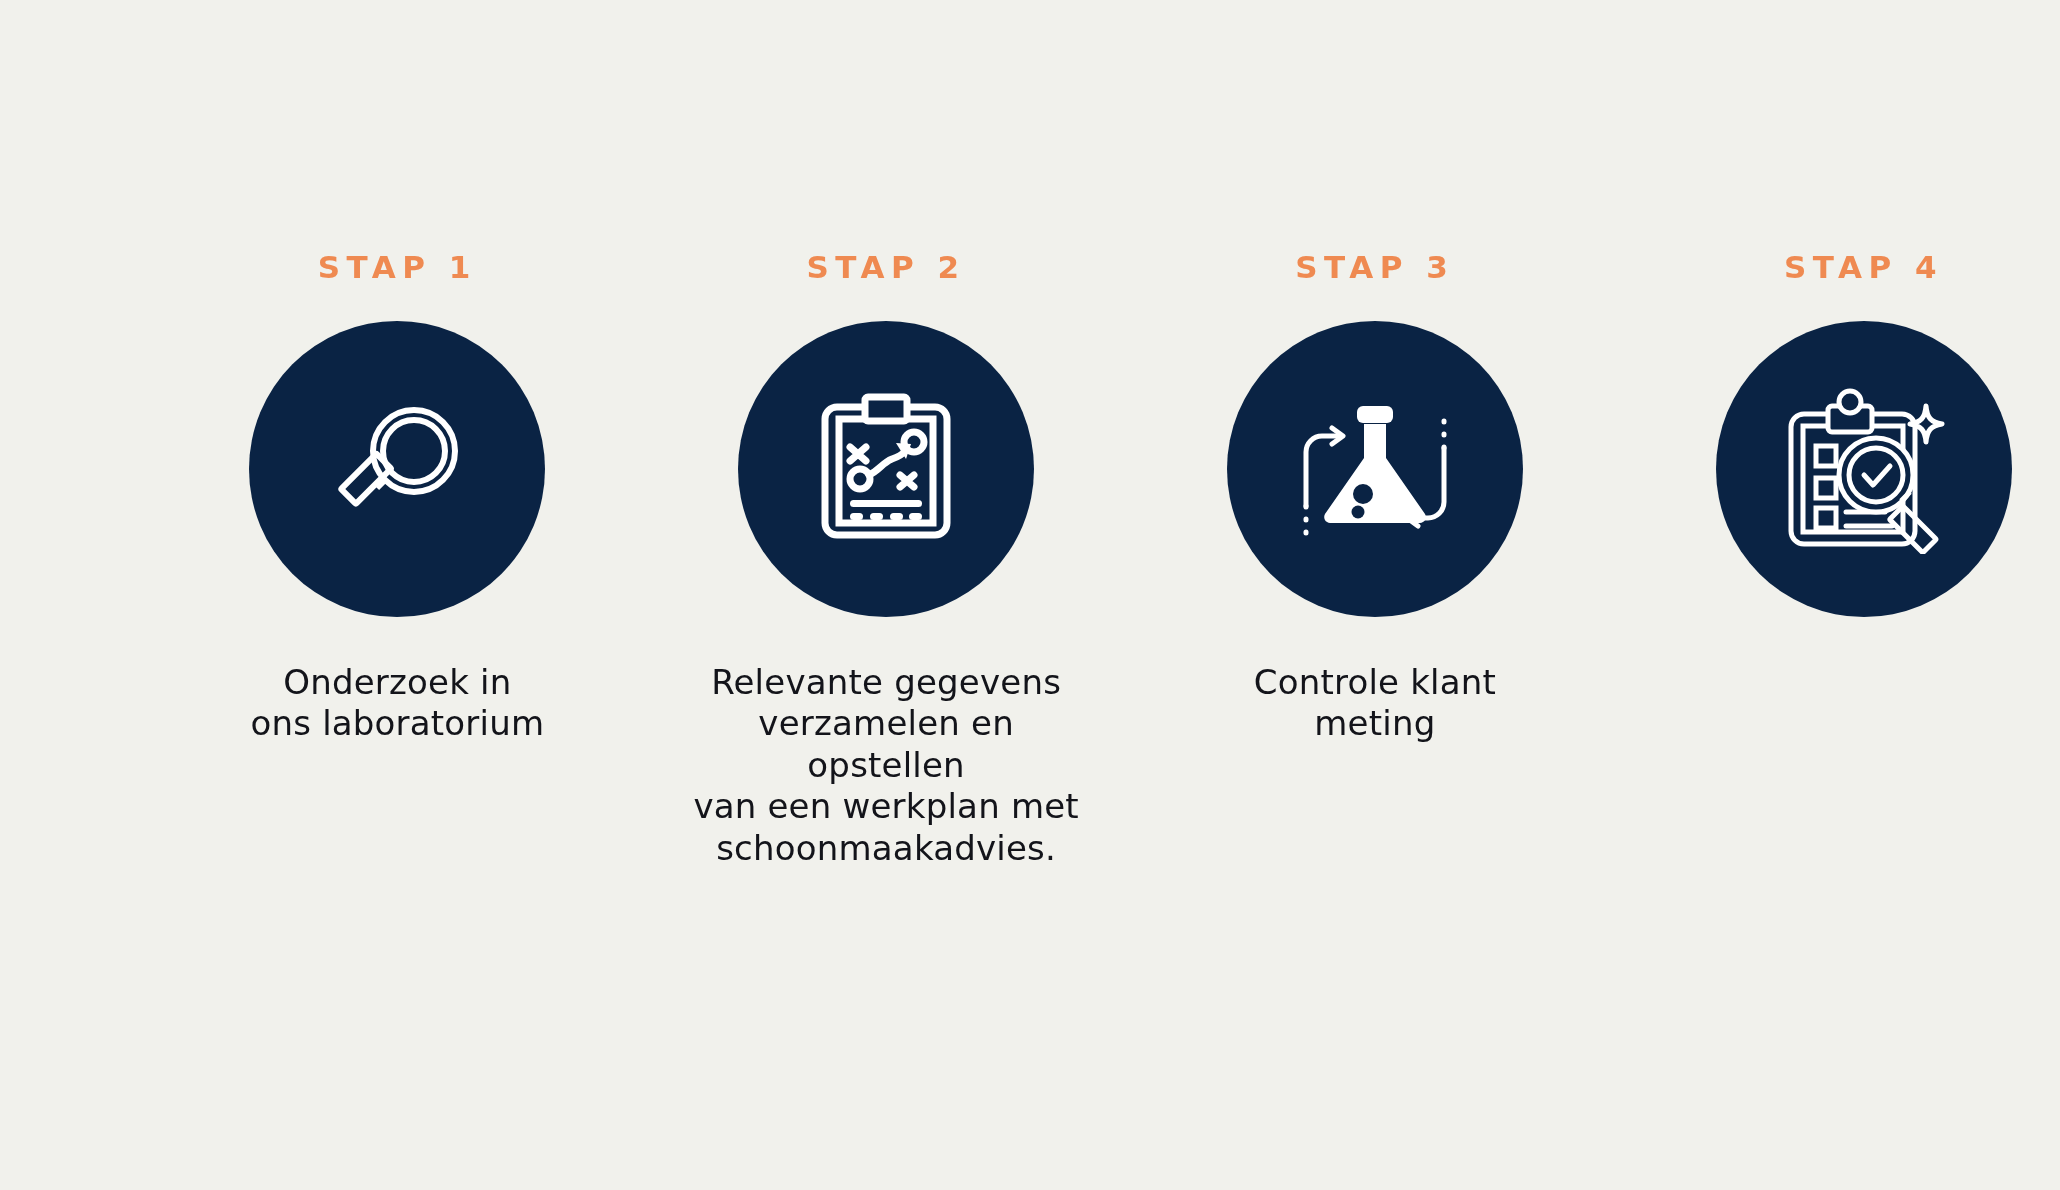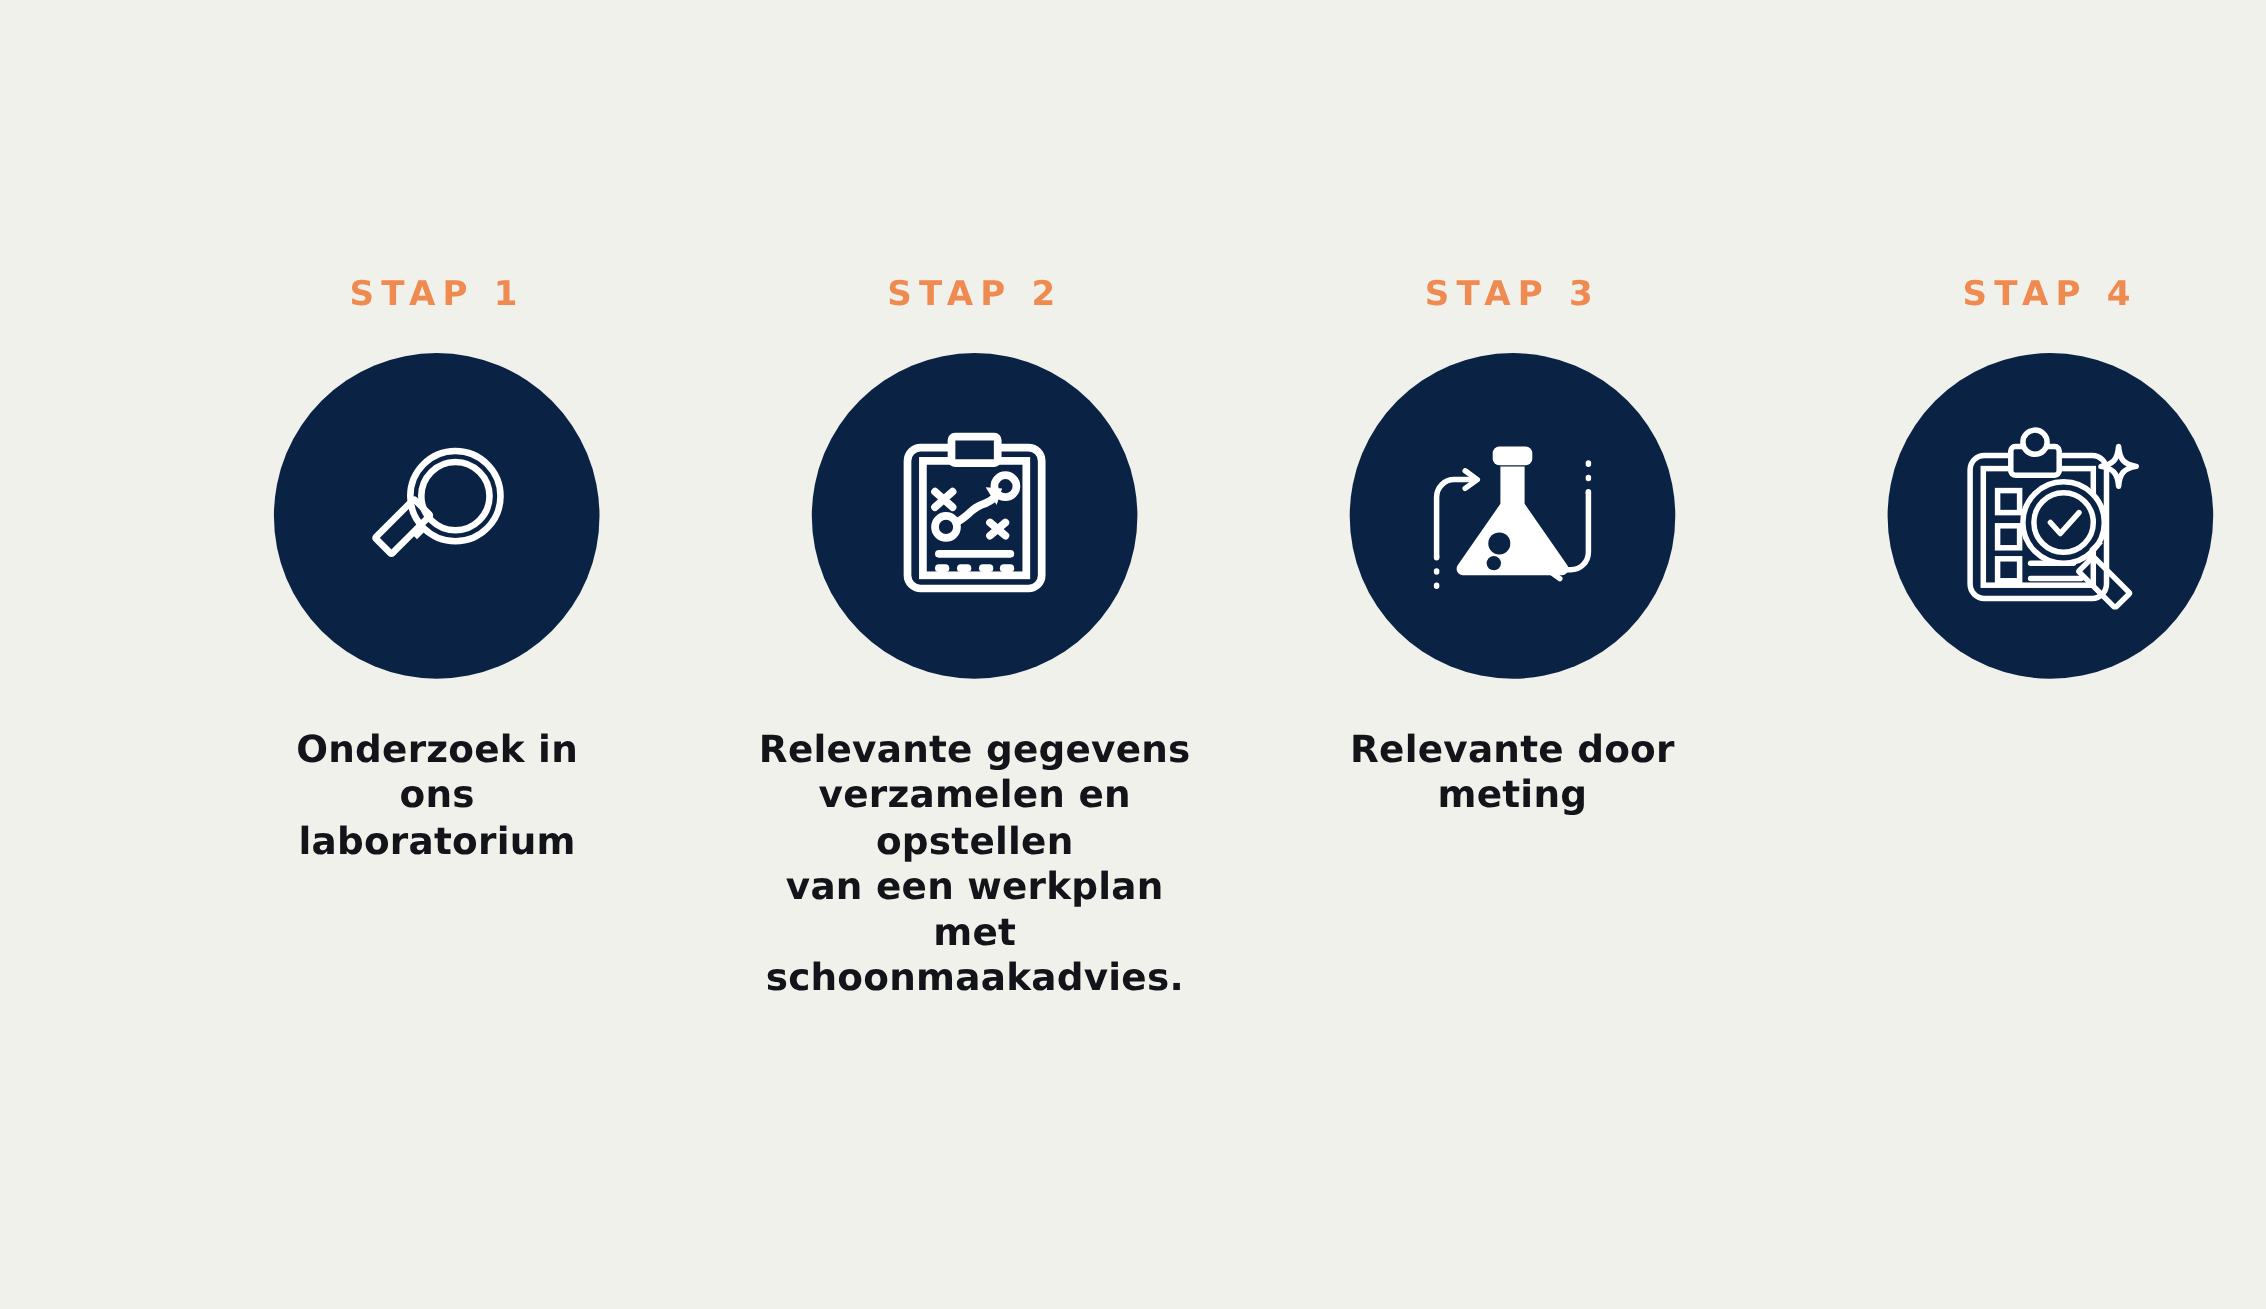"Onderzoek in" .caption { font-weight: bold -> normal }
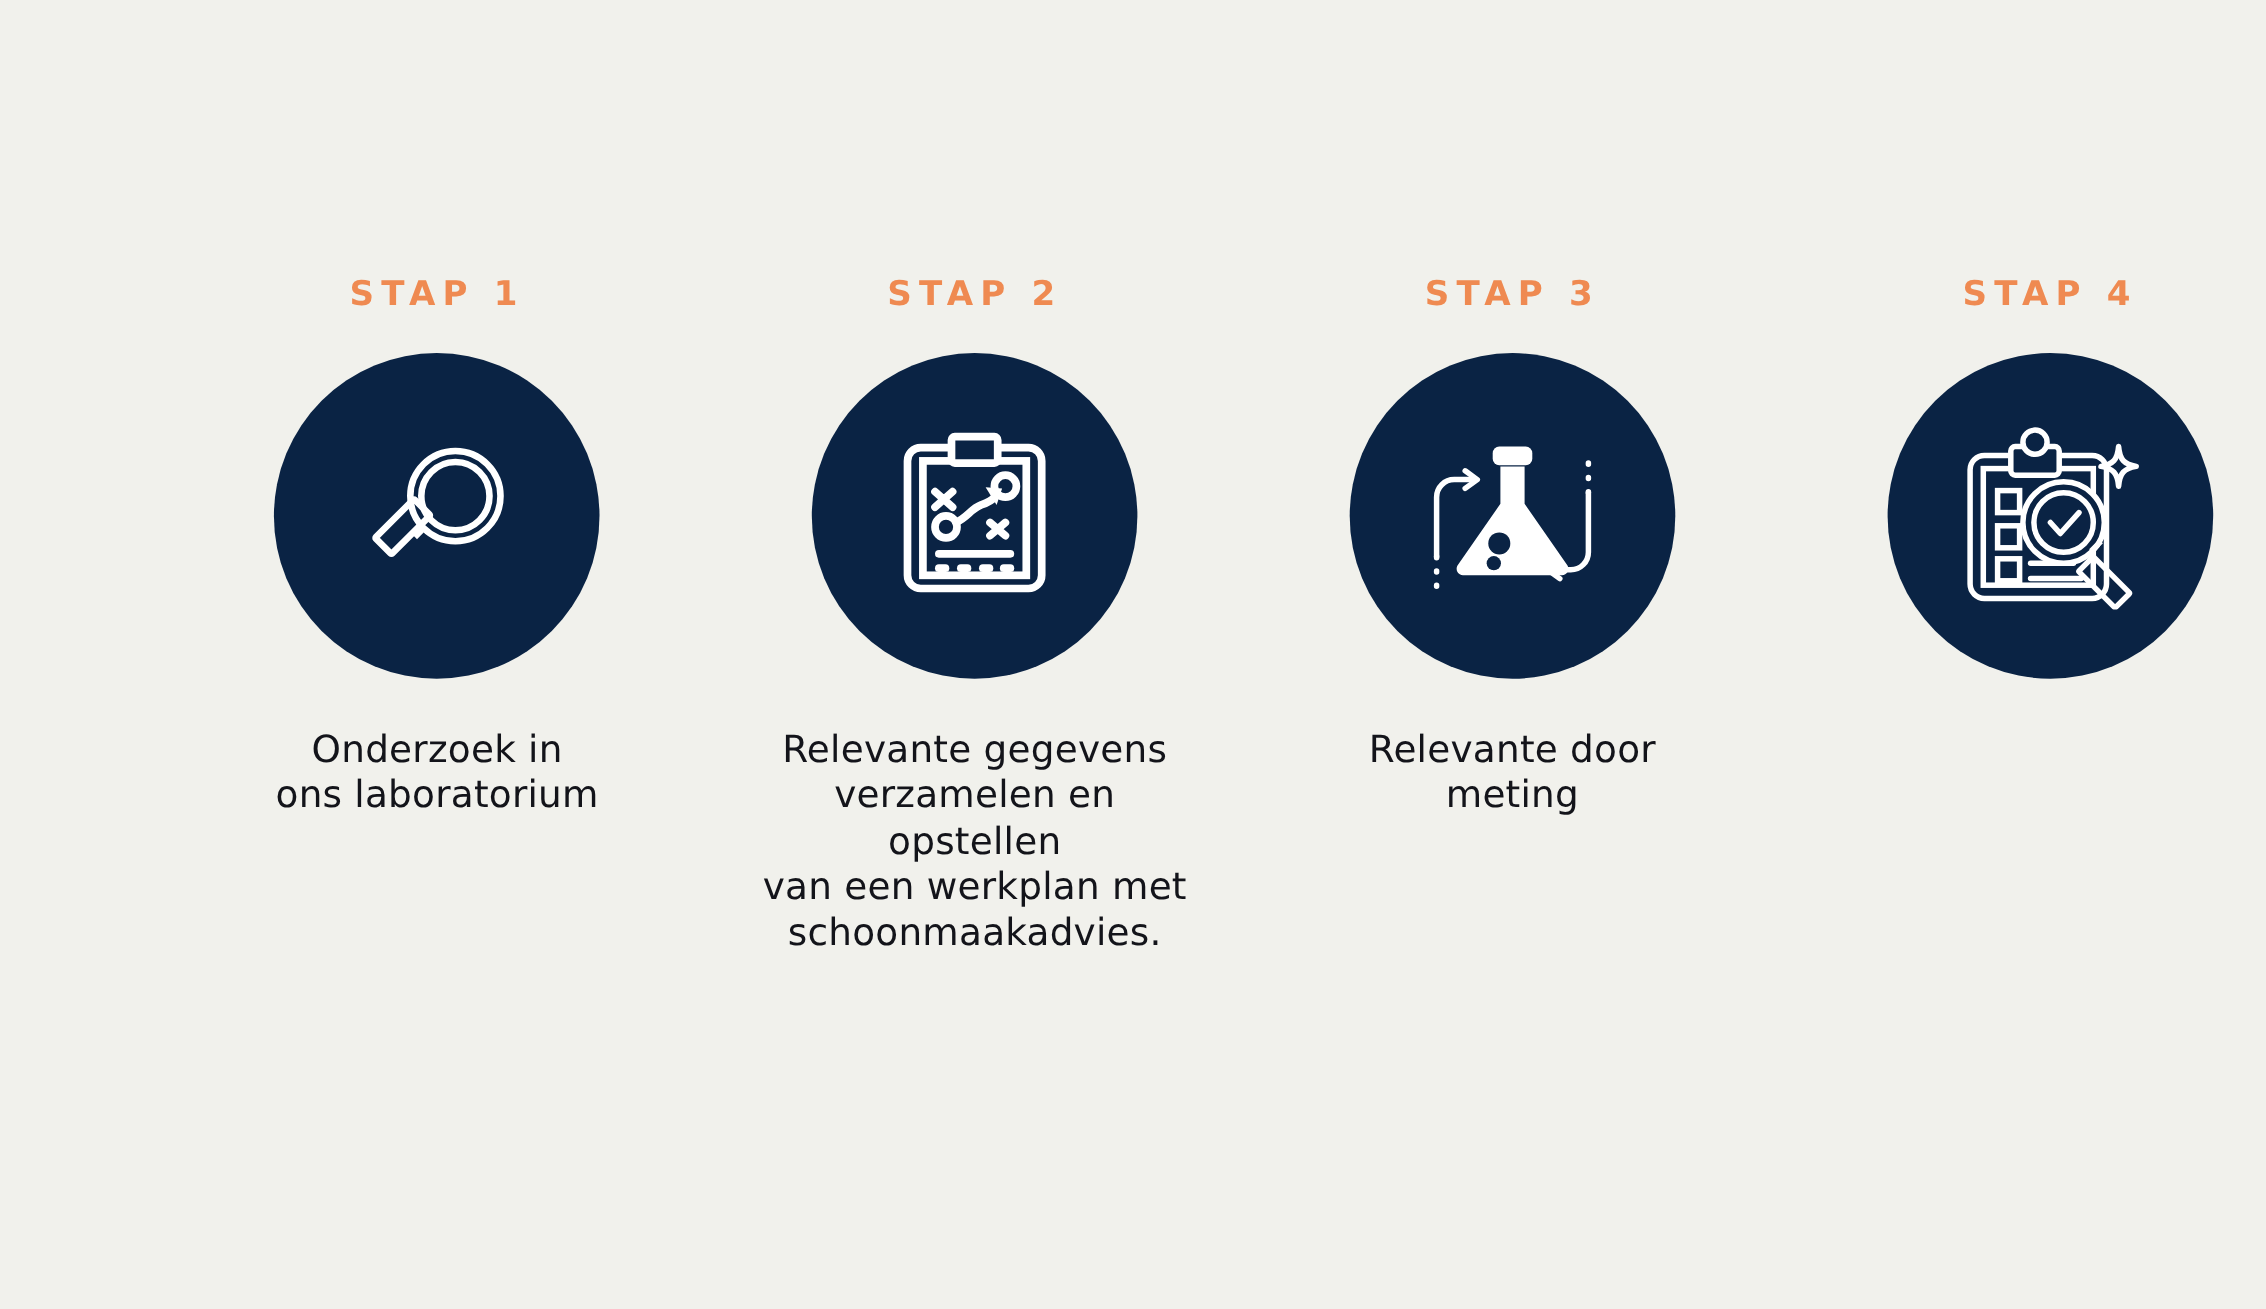"Relevante door" div.caption { text: Relevante door -> Controle klant }
